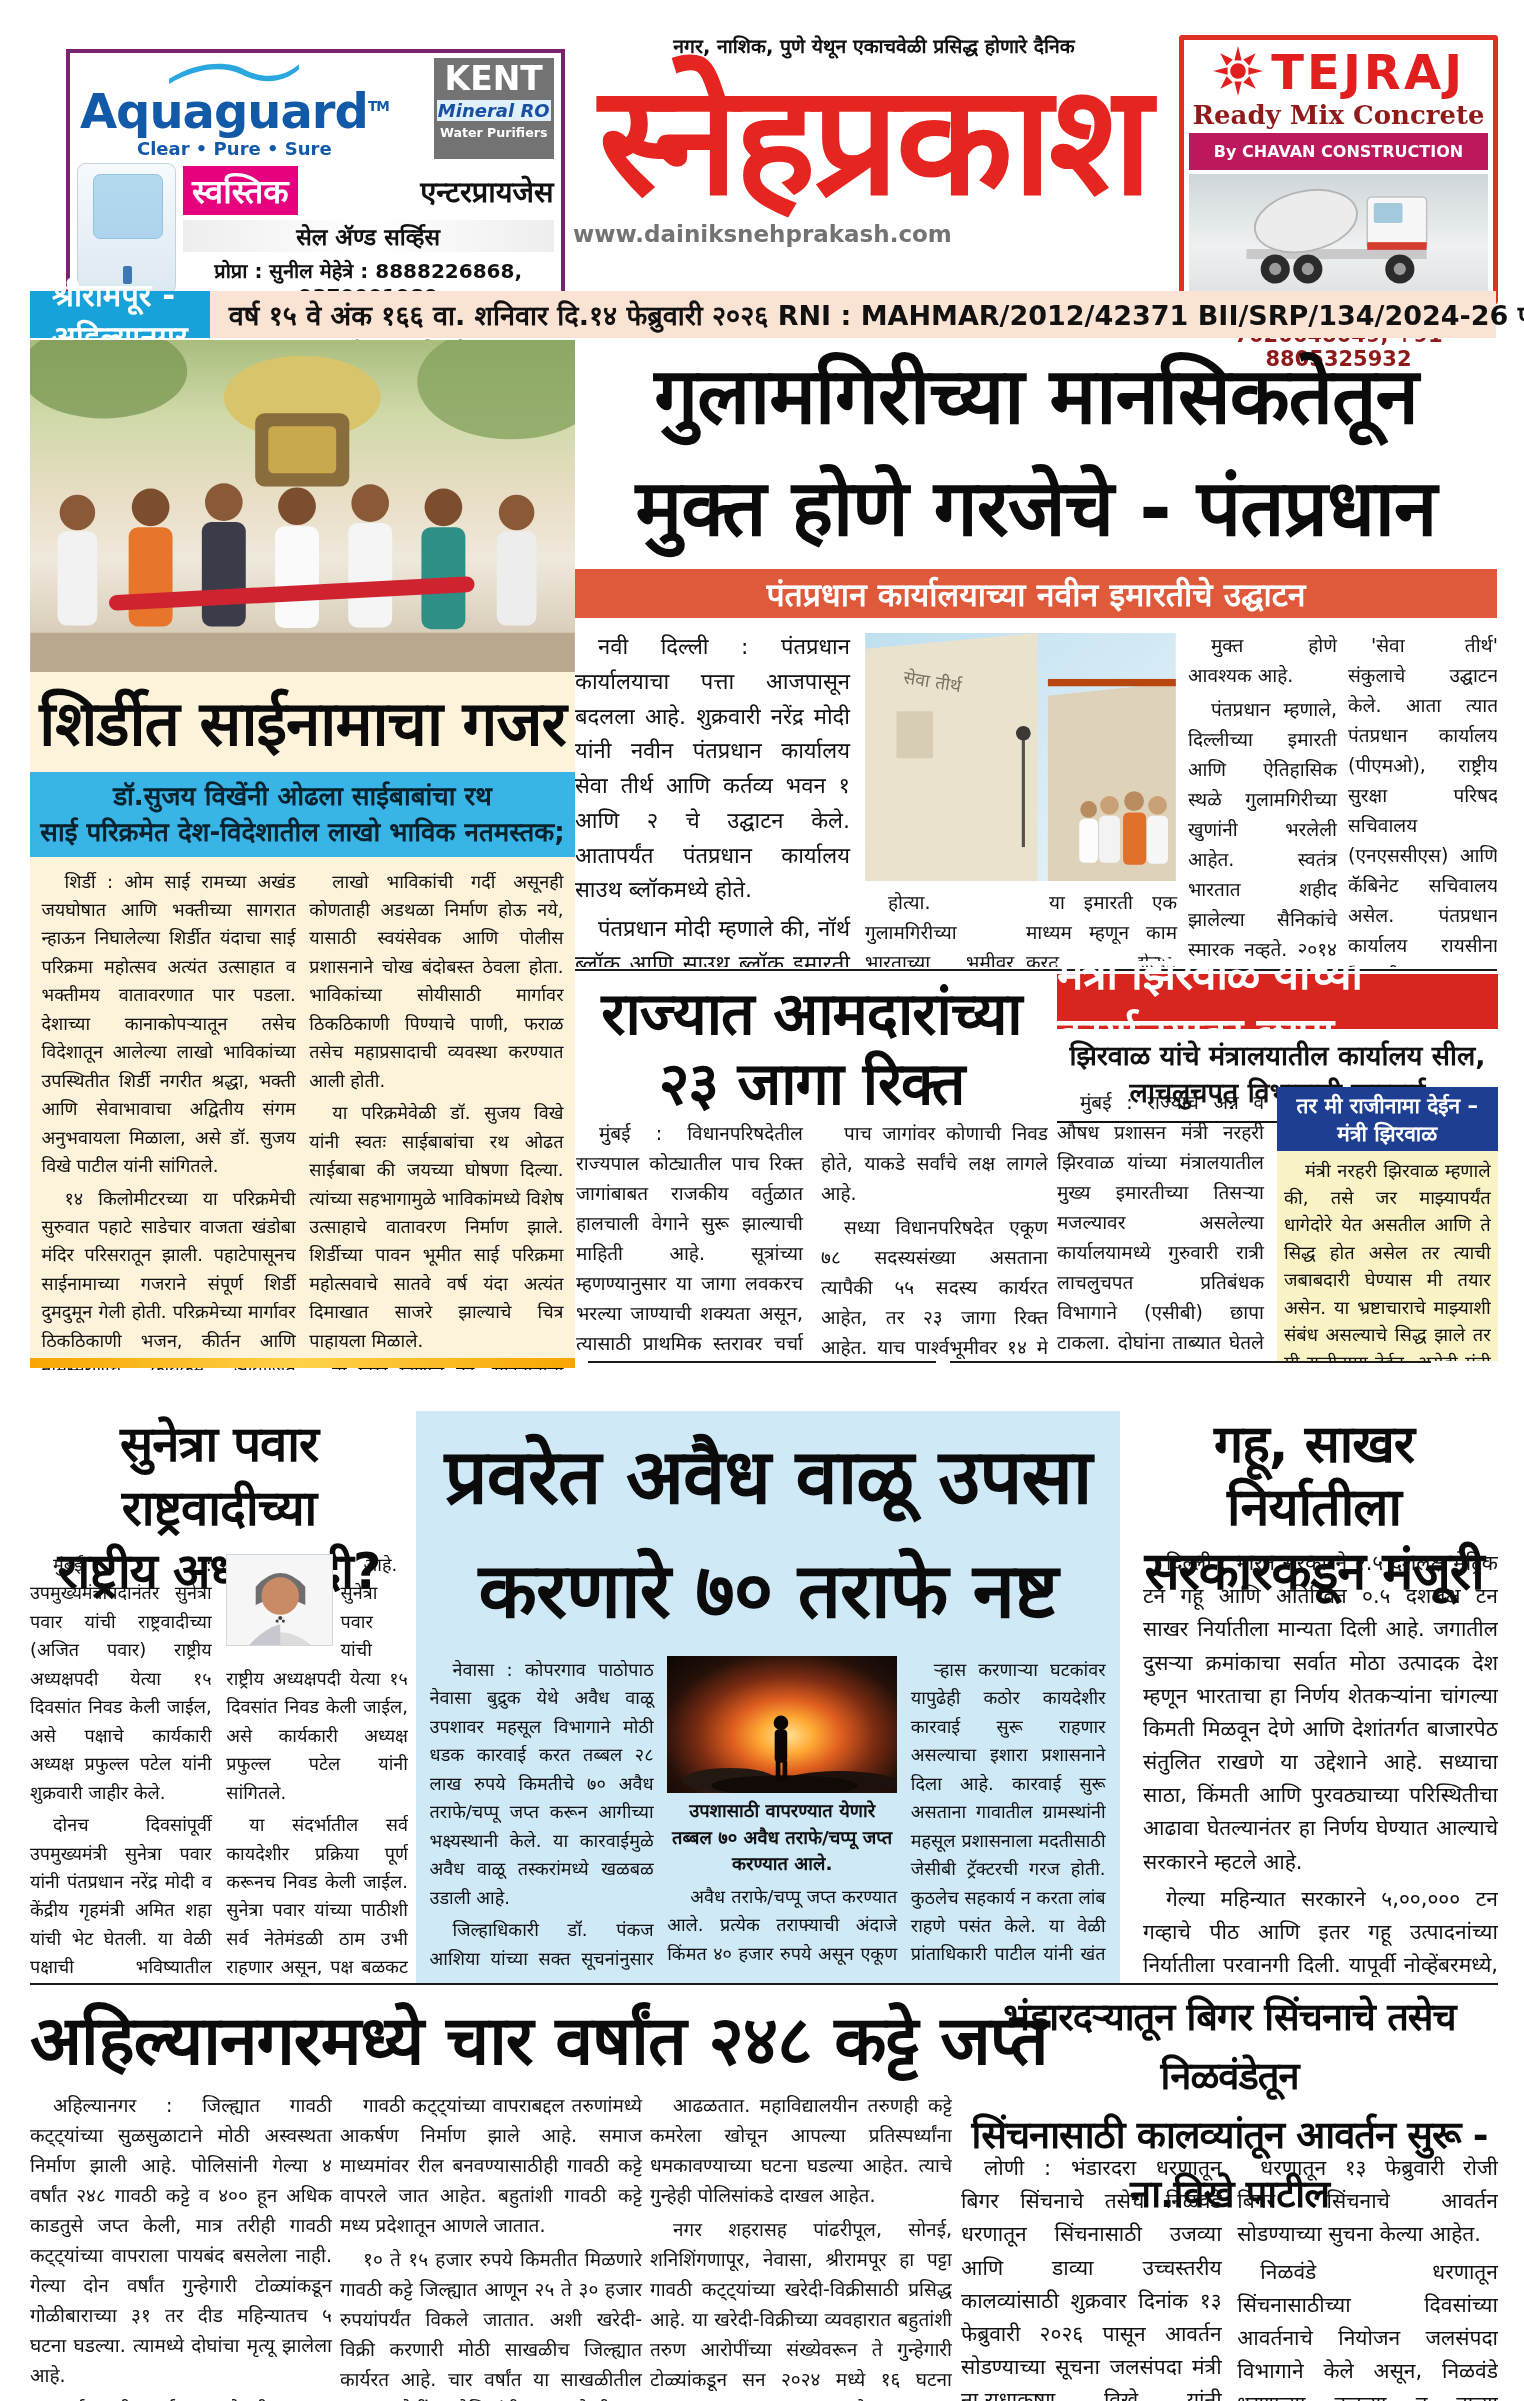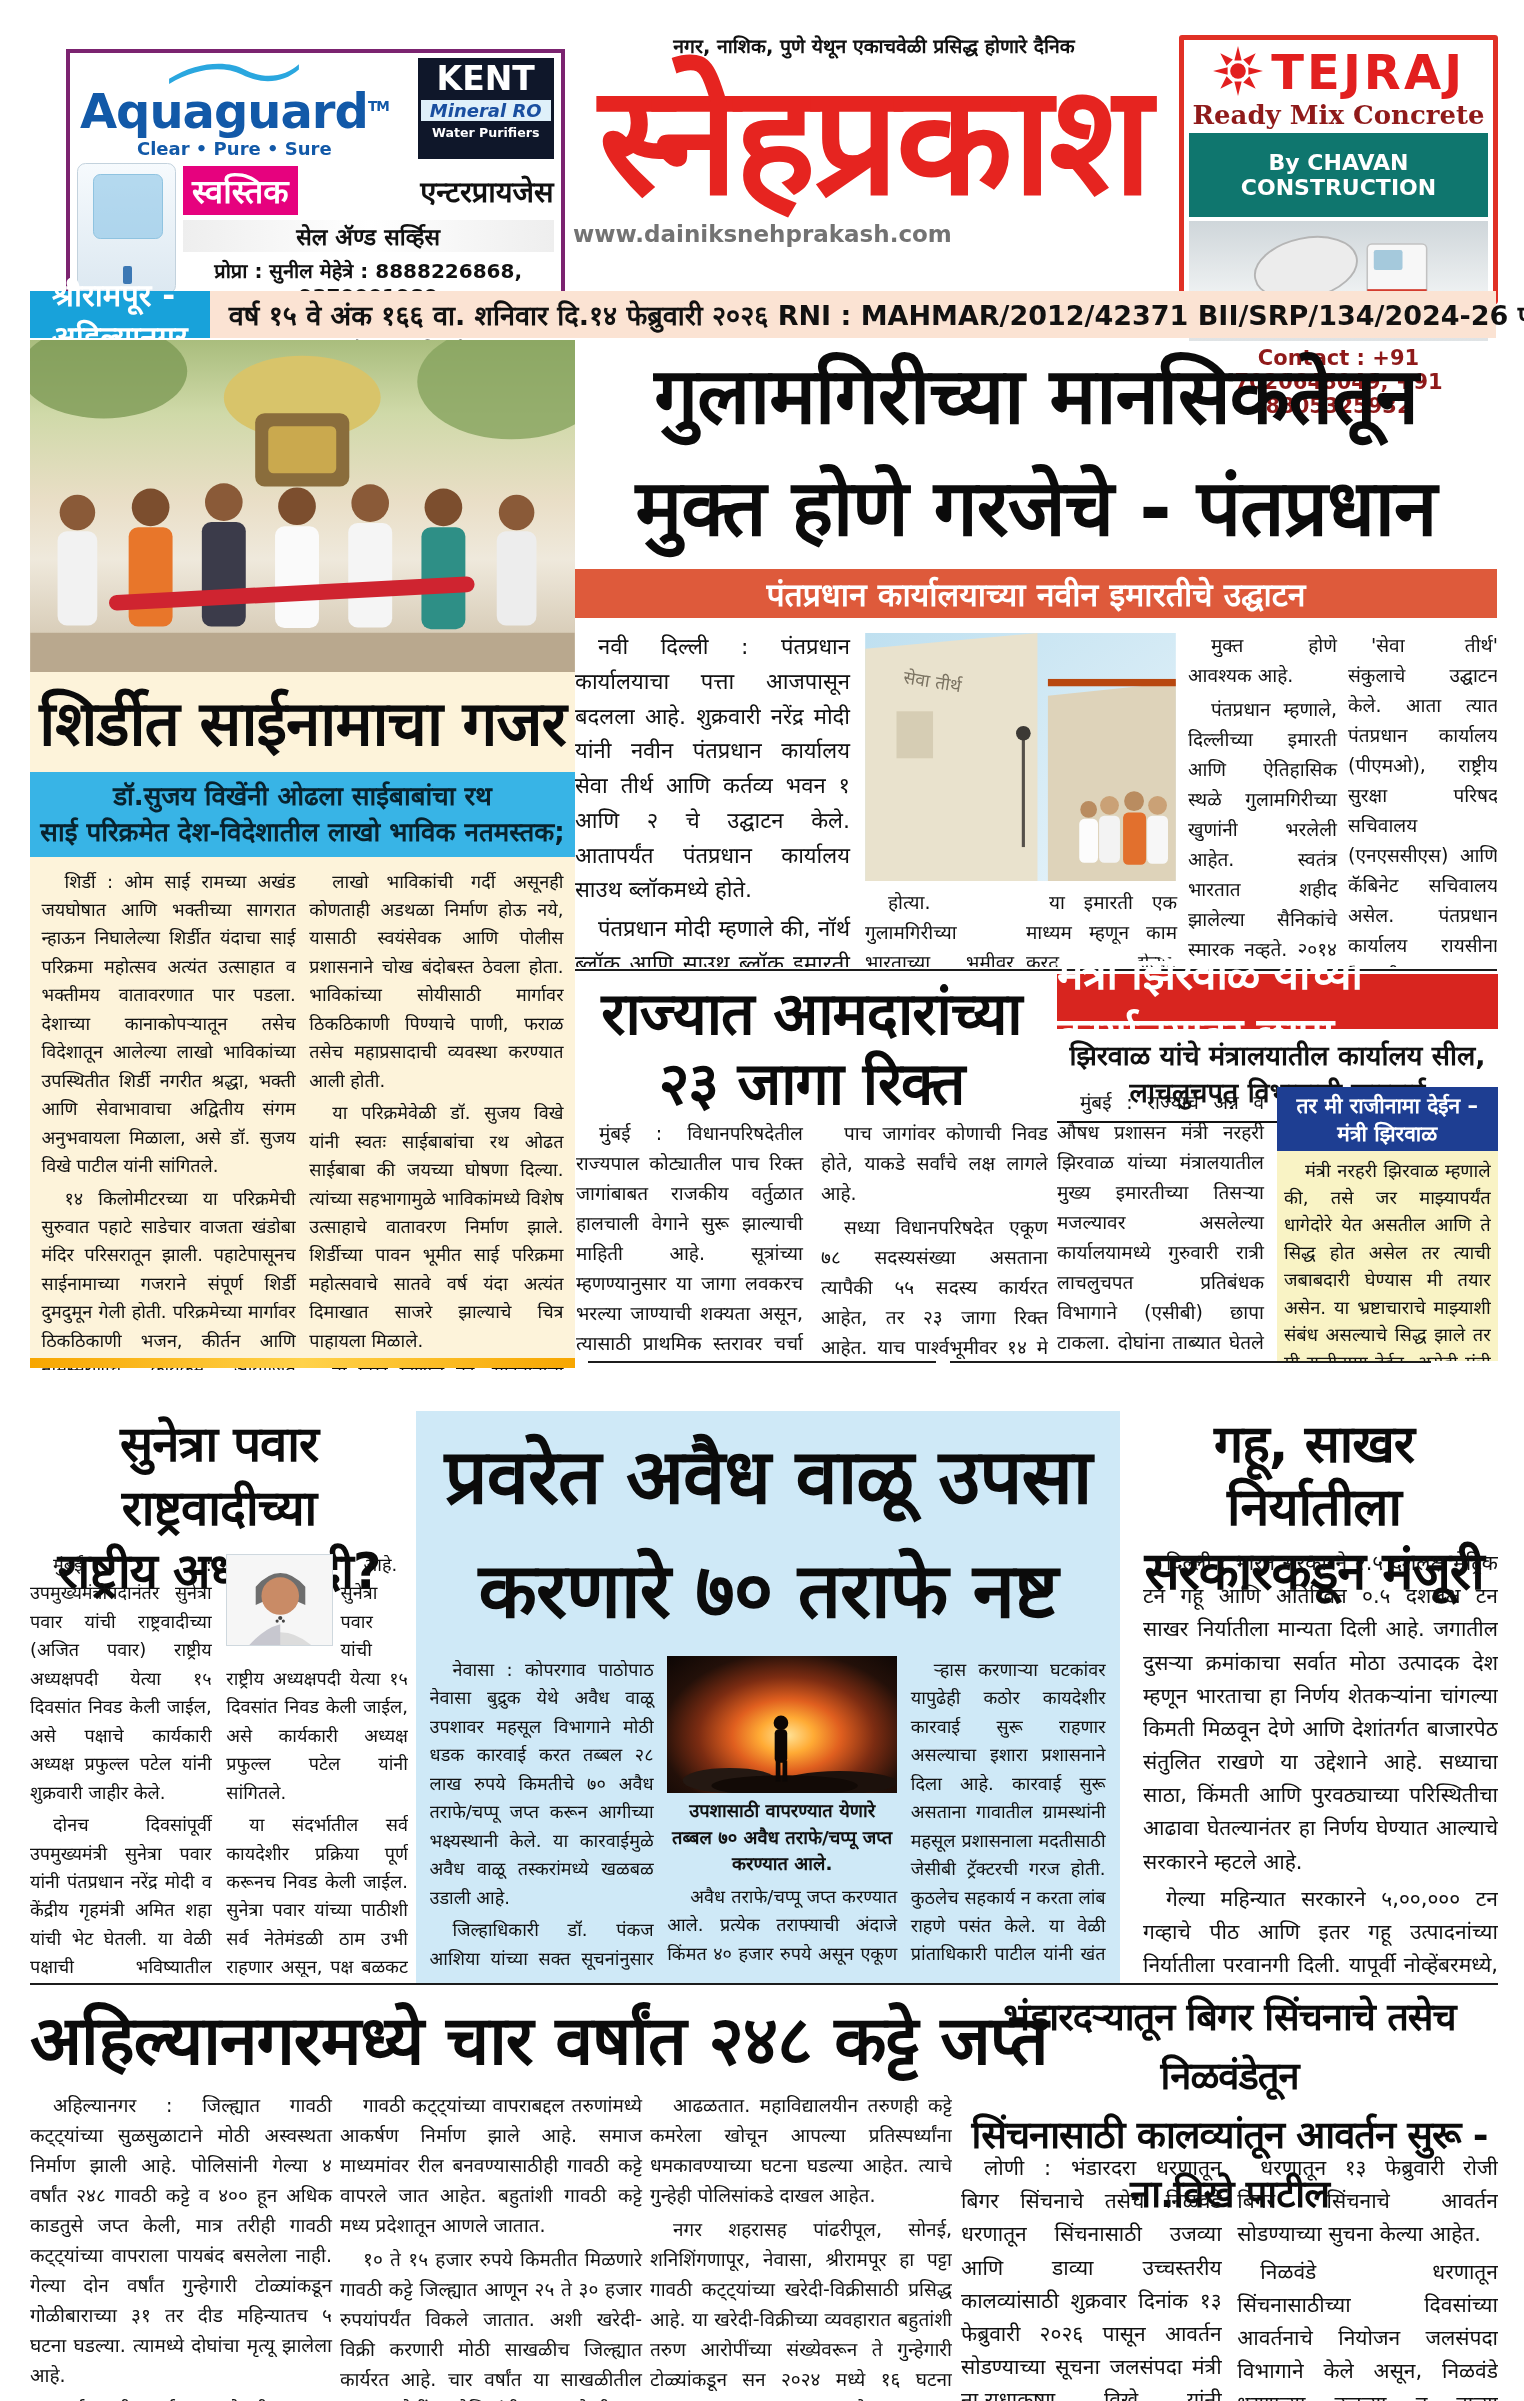"KENT" .kent-box { background: #0f172a -> #737373; width: 136px -> 120px }
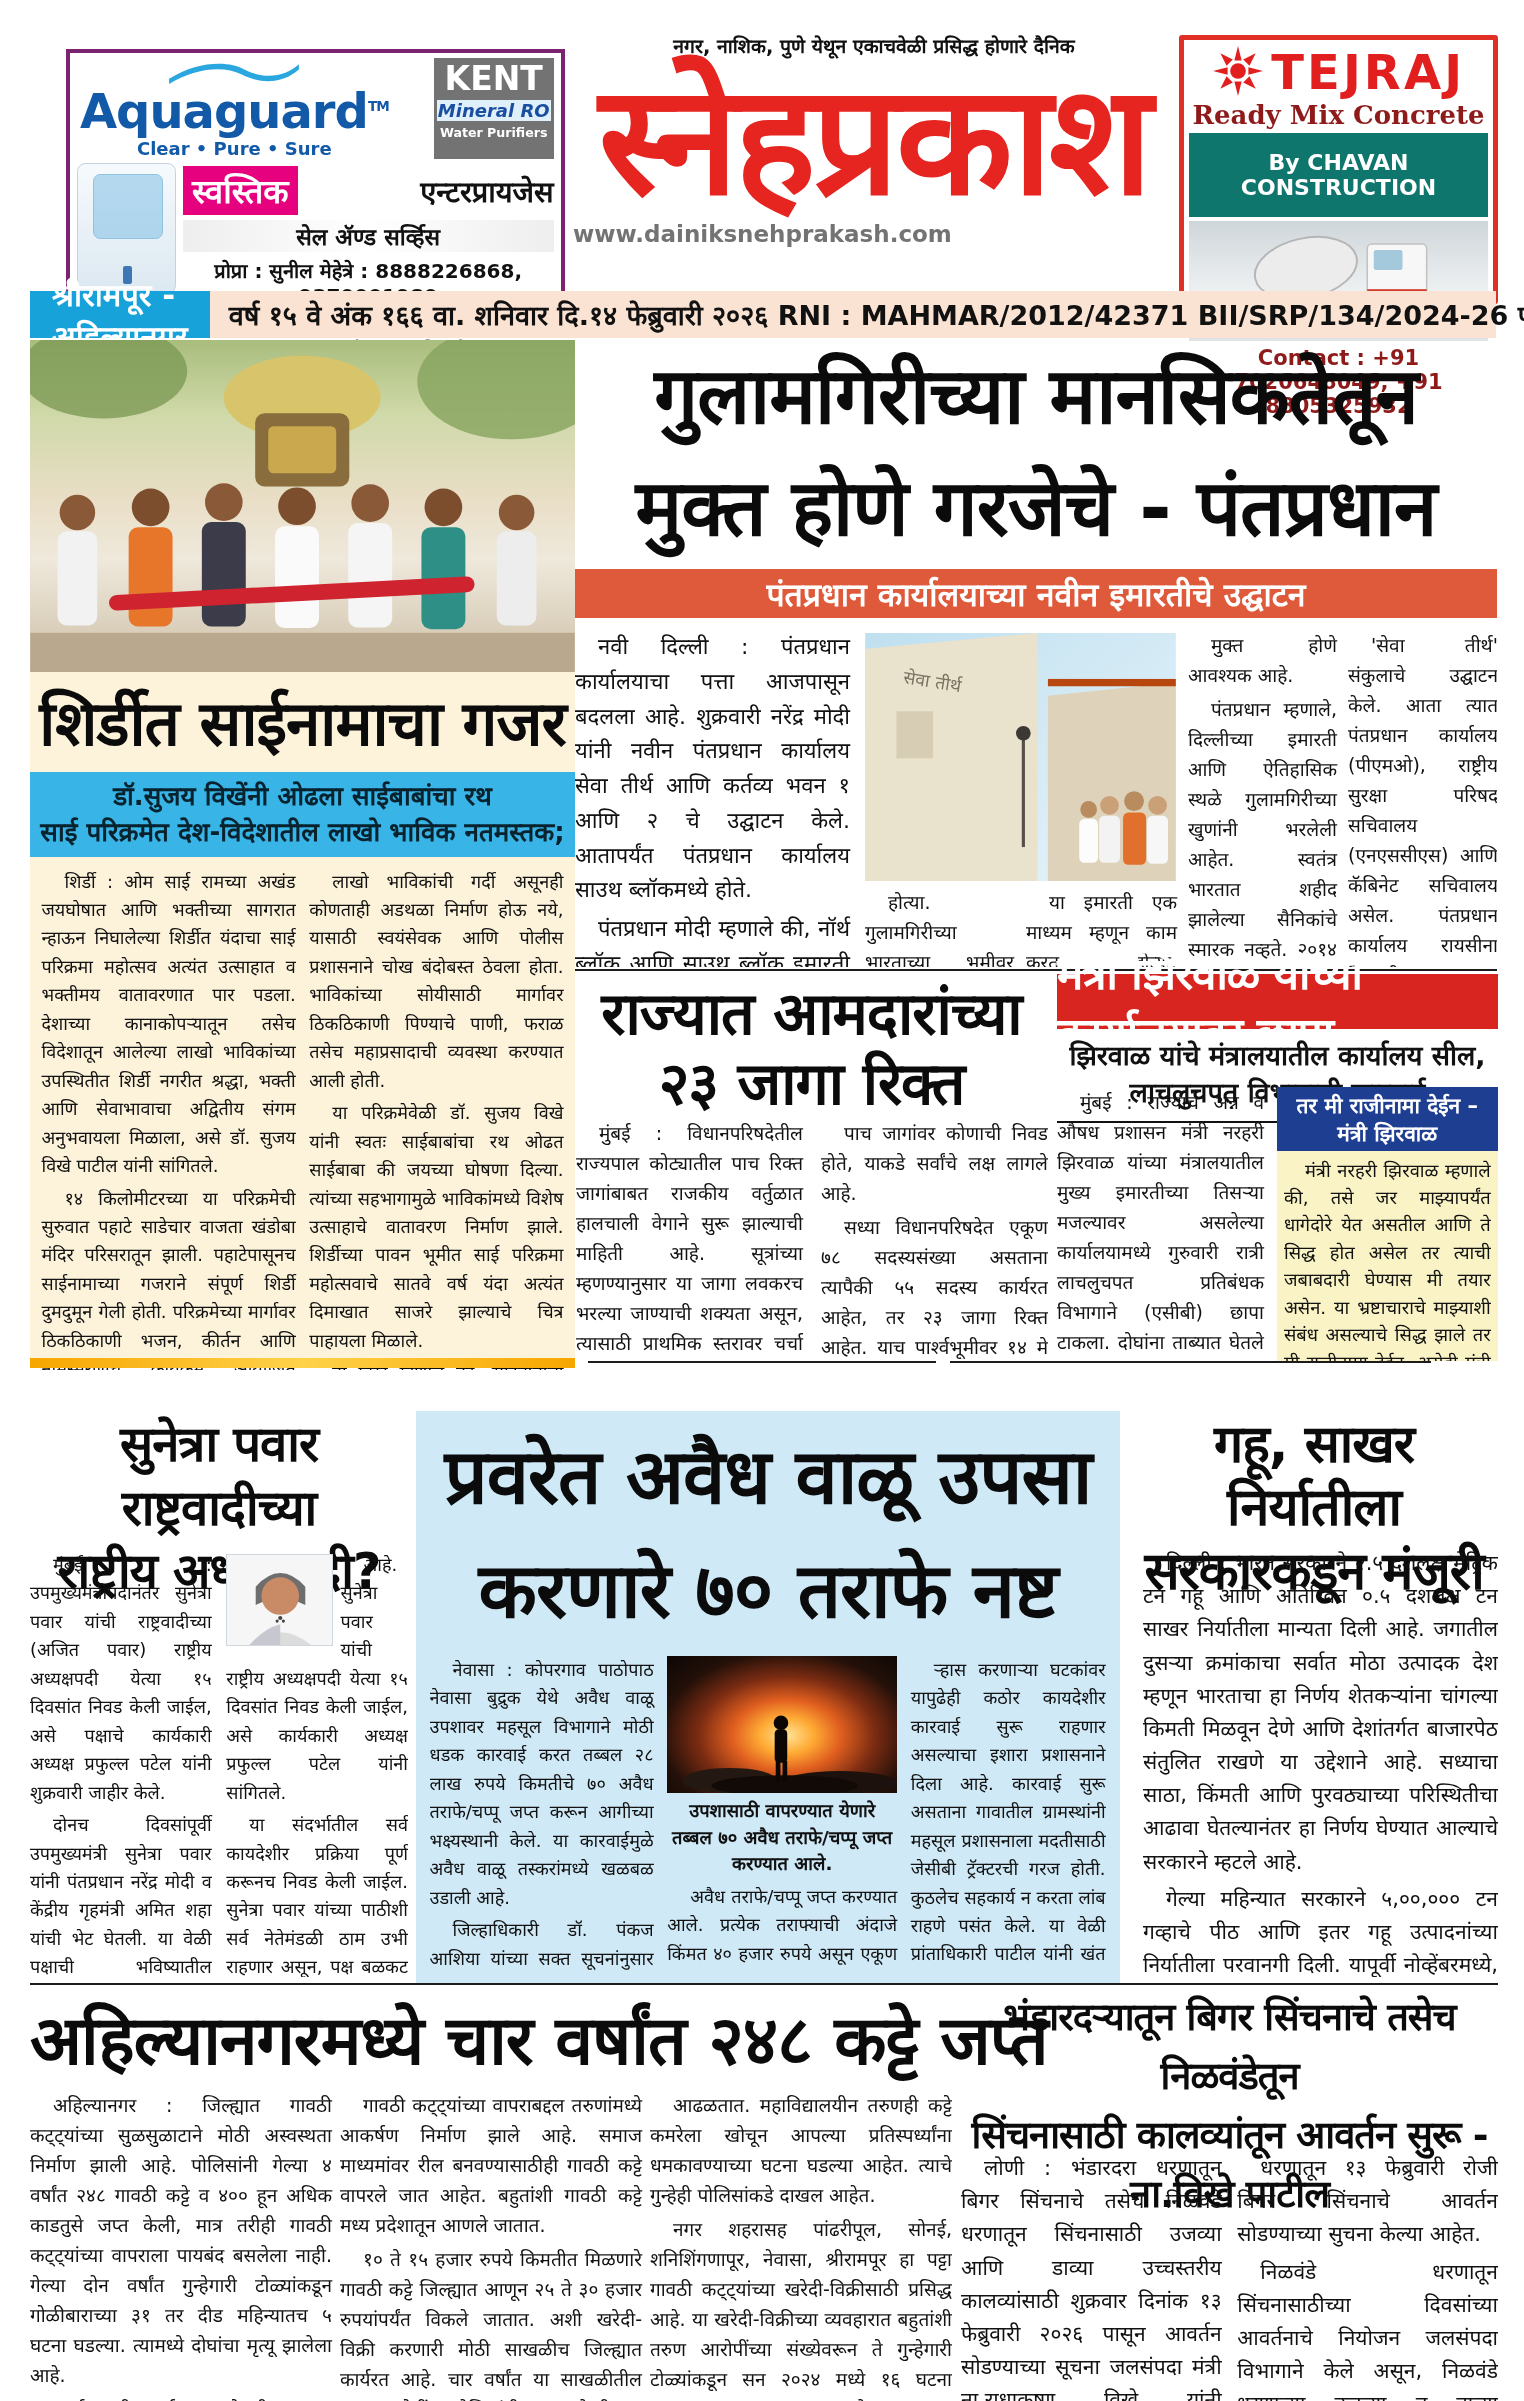"By CHAVAN CONSTRUCTION" .tj-byline { background: #0f766e -> #be185d; font-size: 22px -> 16px; padding: 17px 0 -> 9px 0 }
